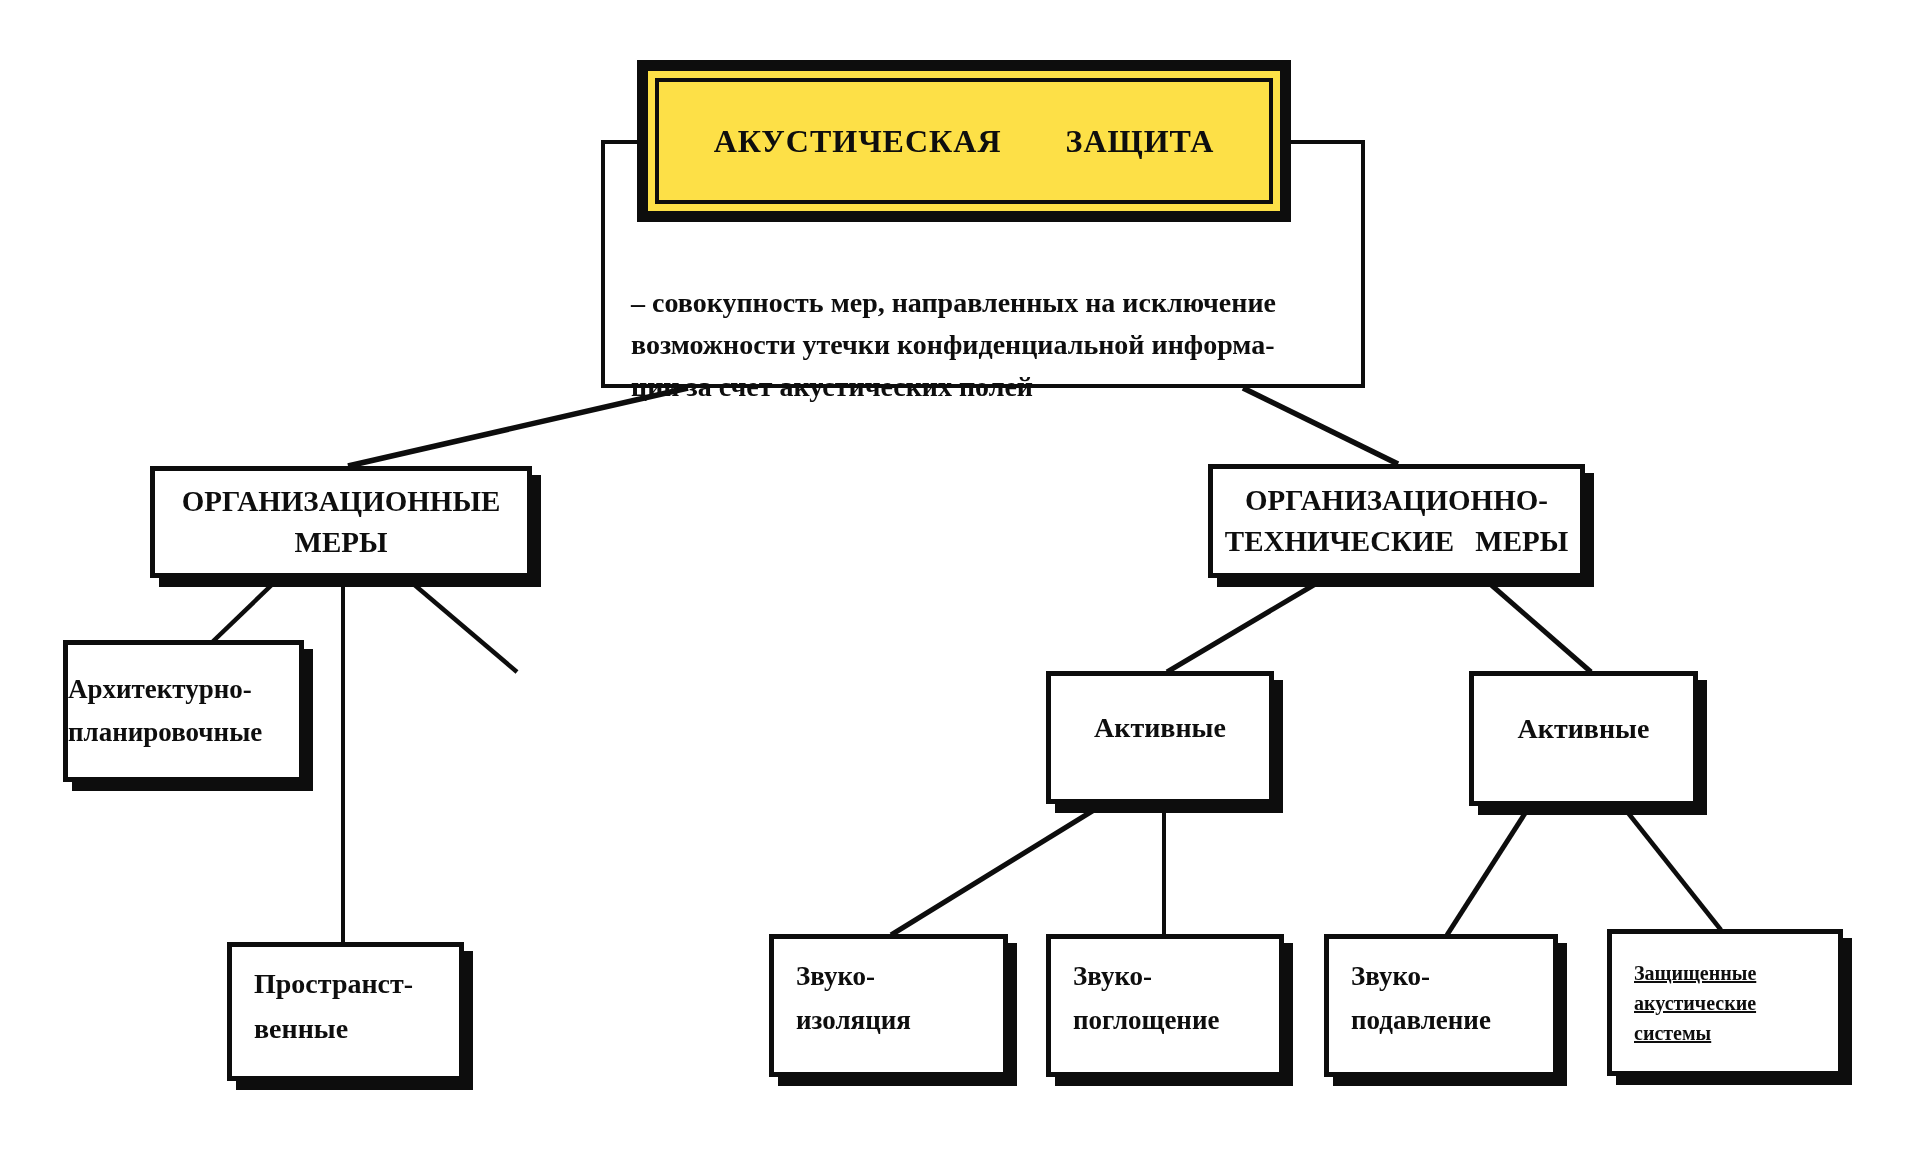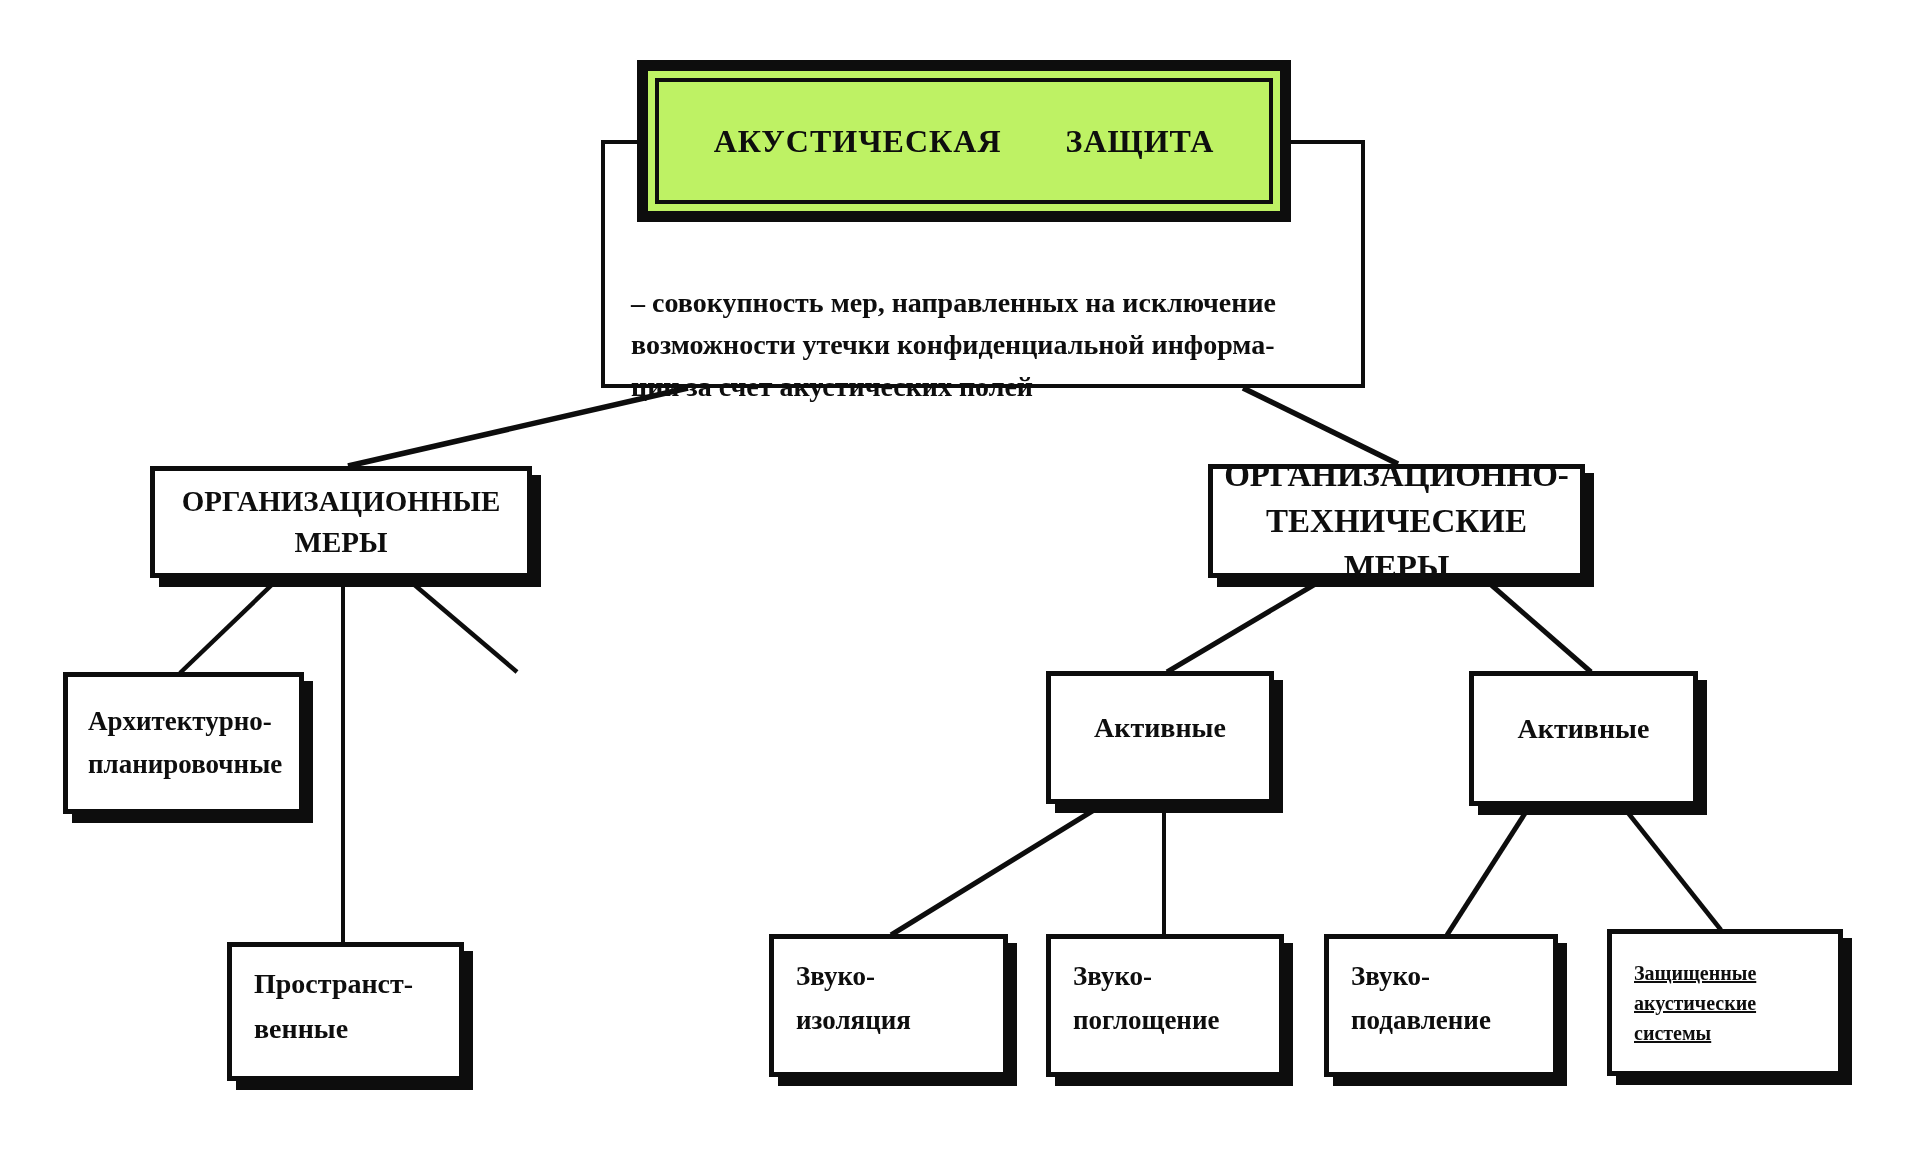"АКУСТИЧЕСКАЯ ЗАЩИТА" .title-outer { background: #bef264 -> #fde047 }
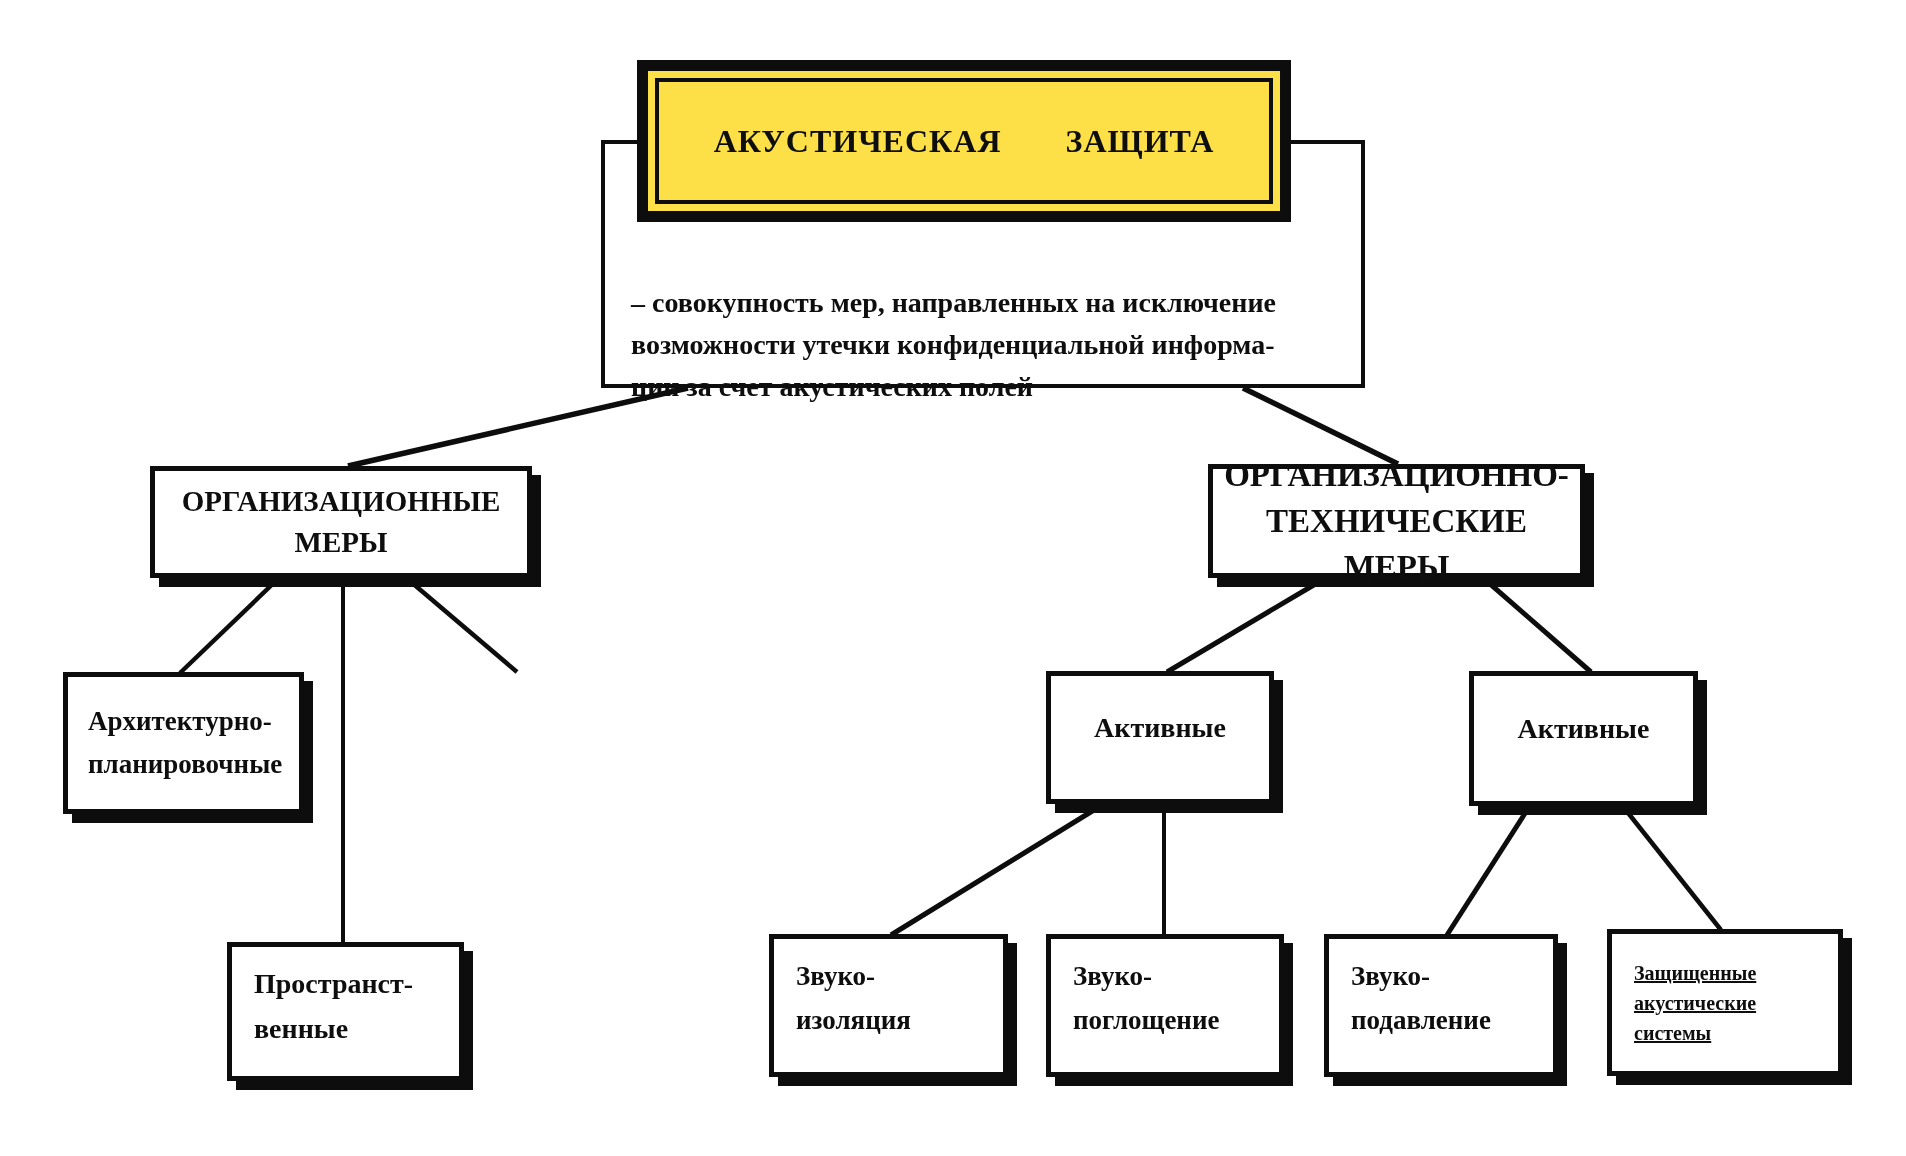"ОРГАНИЗАЦИОННО-" .orgtech { font-size: 33px -> 29px }
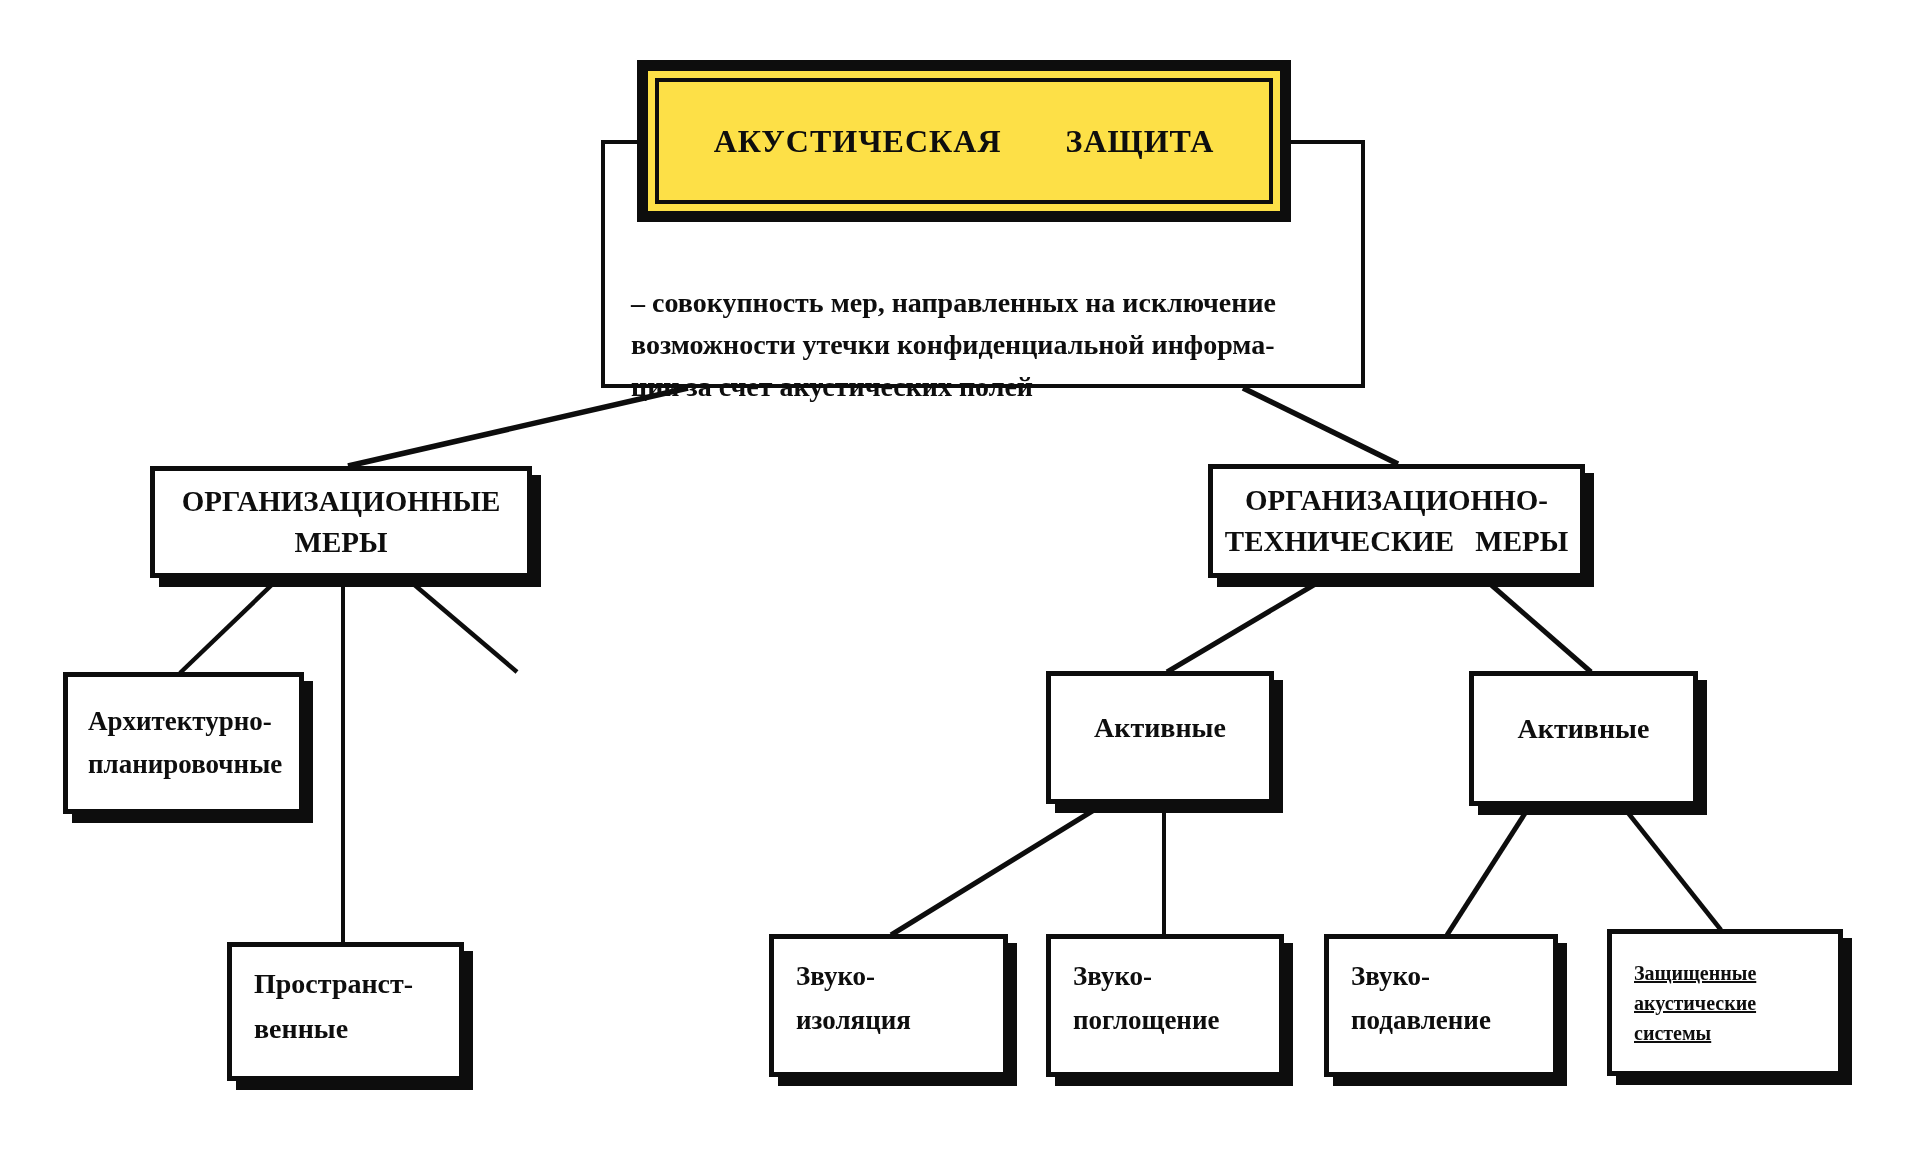"Архитектурно-" .arch { padding-left: 20px -> 0; top: 672px -> 640px }
